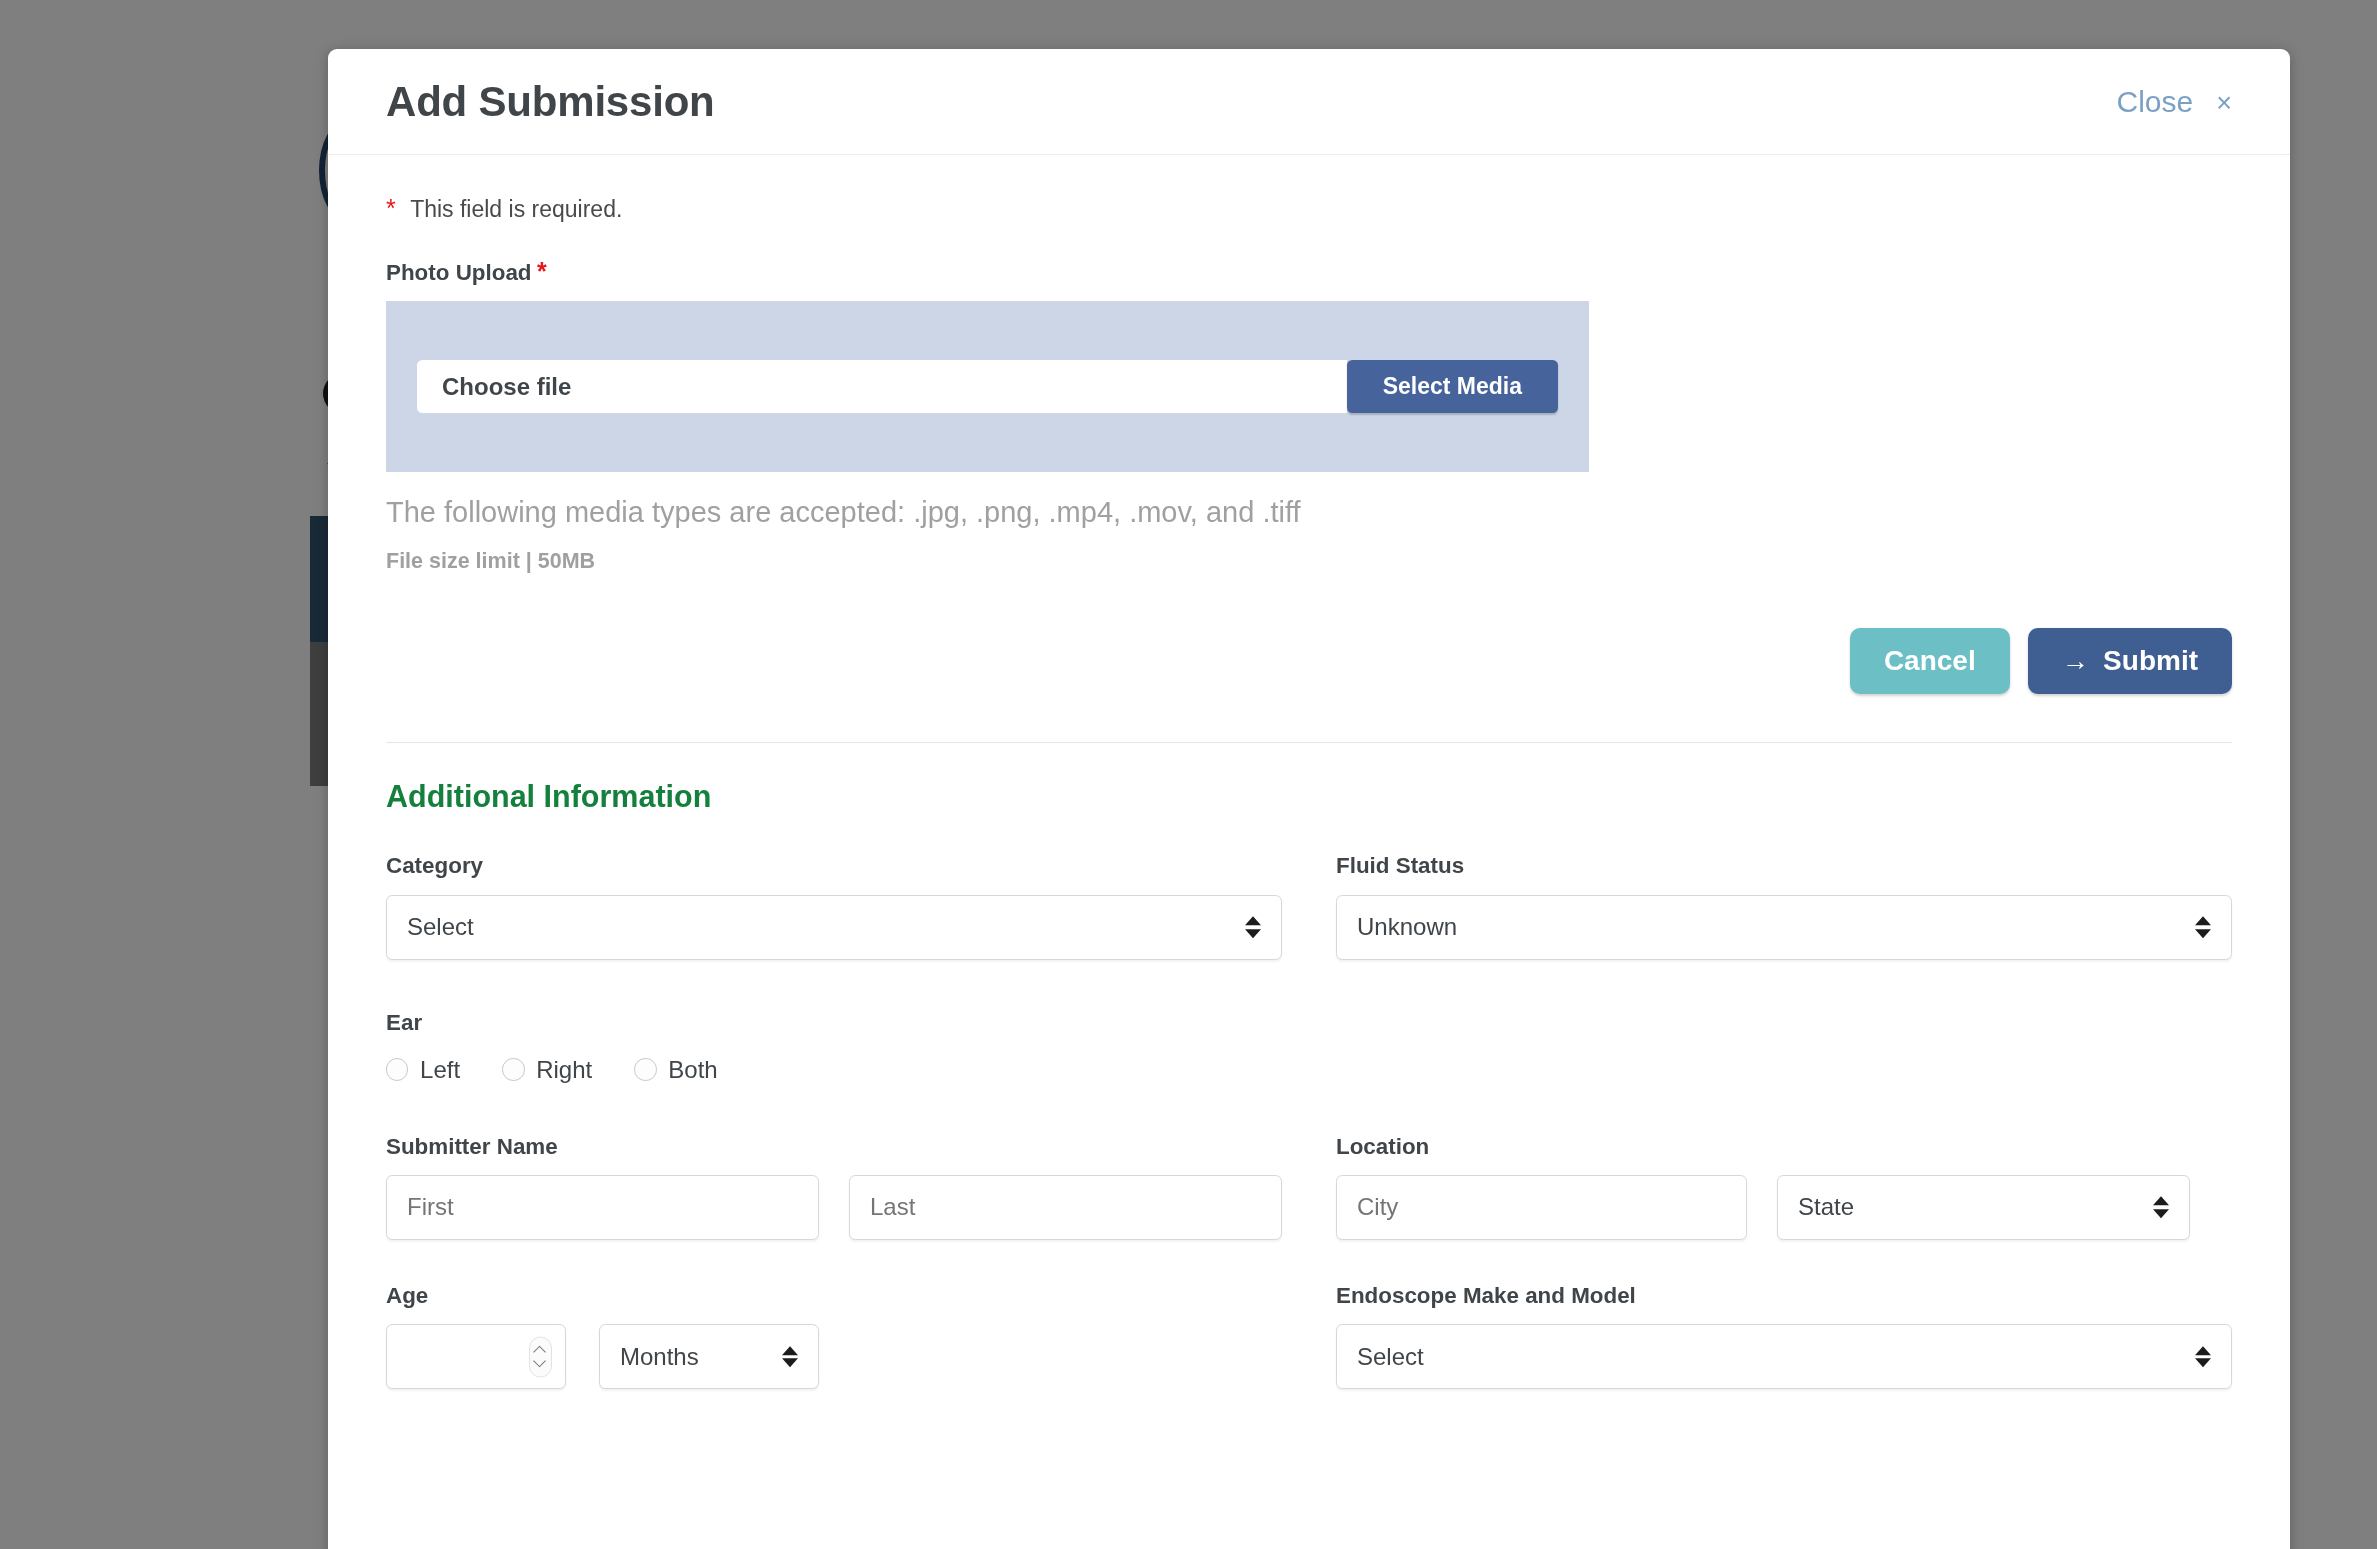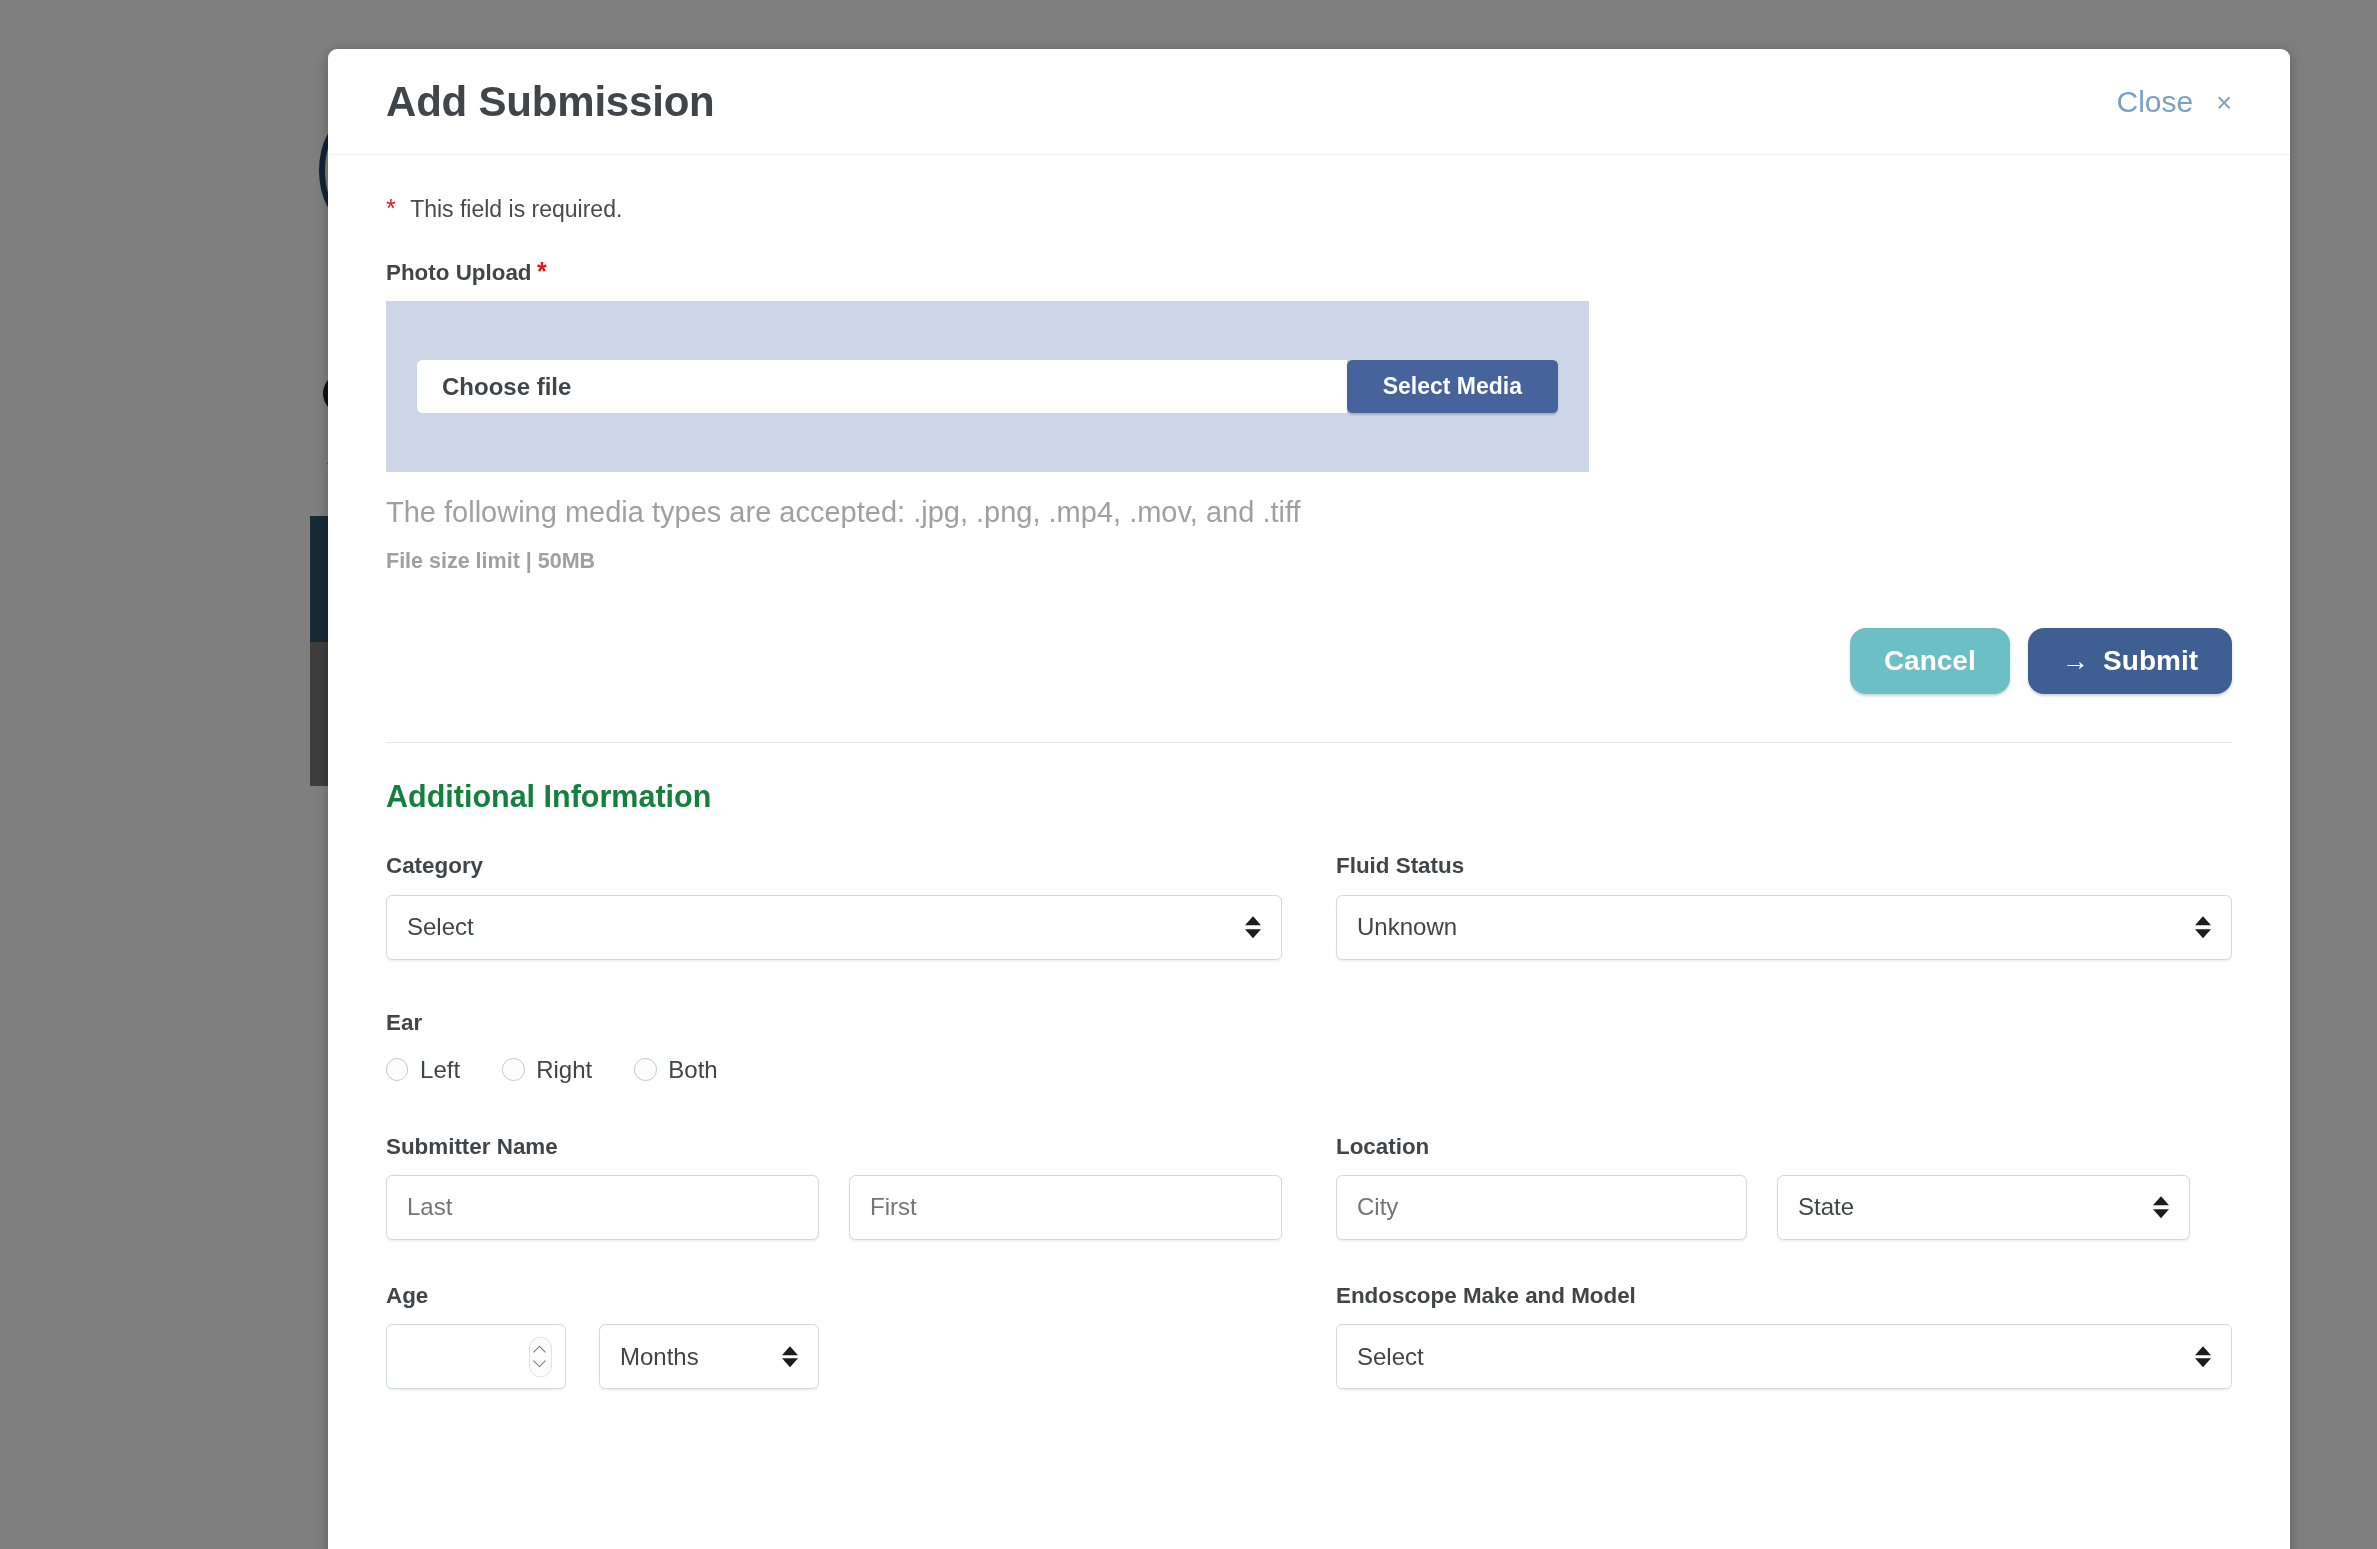"Cancel" .btn { border-radius: 16px -> 10px }
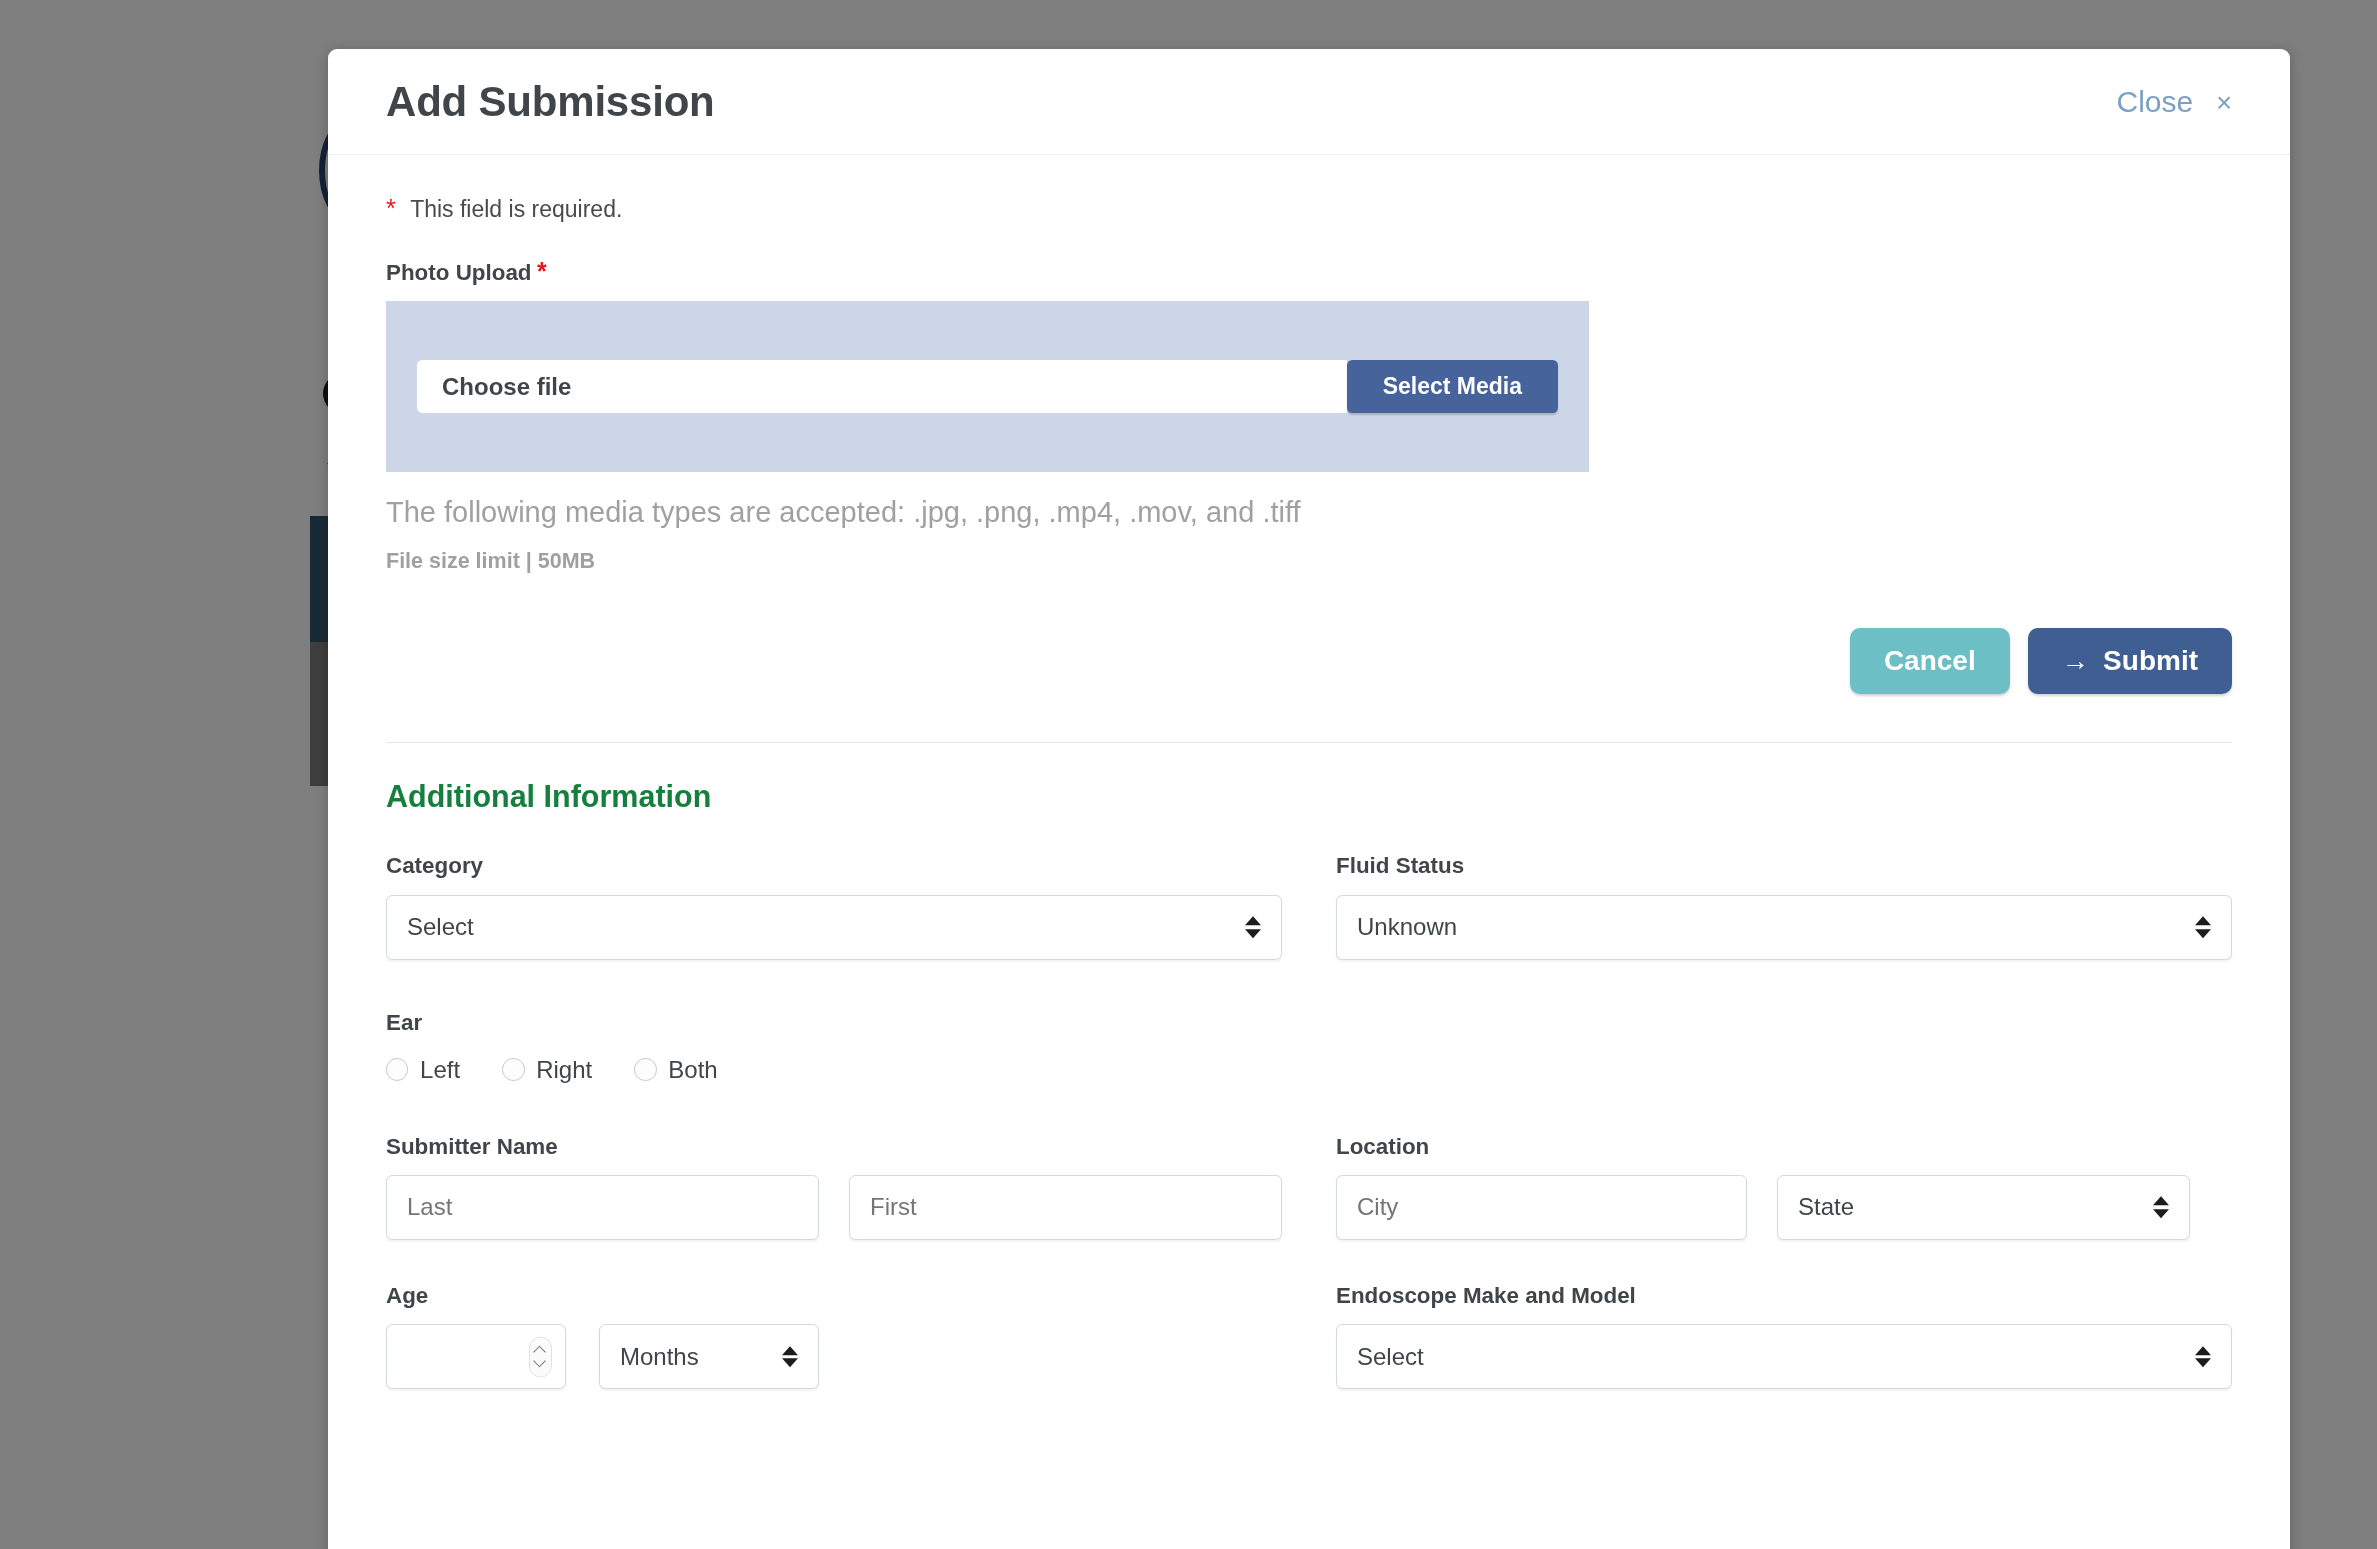"Last" input.ctrl { order: before "First" -> after "First" }
